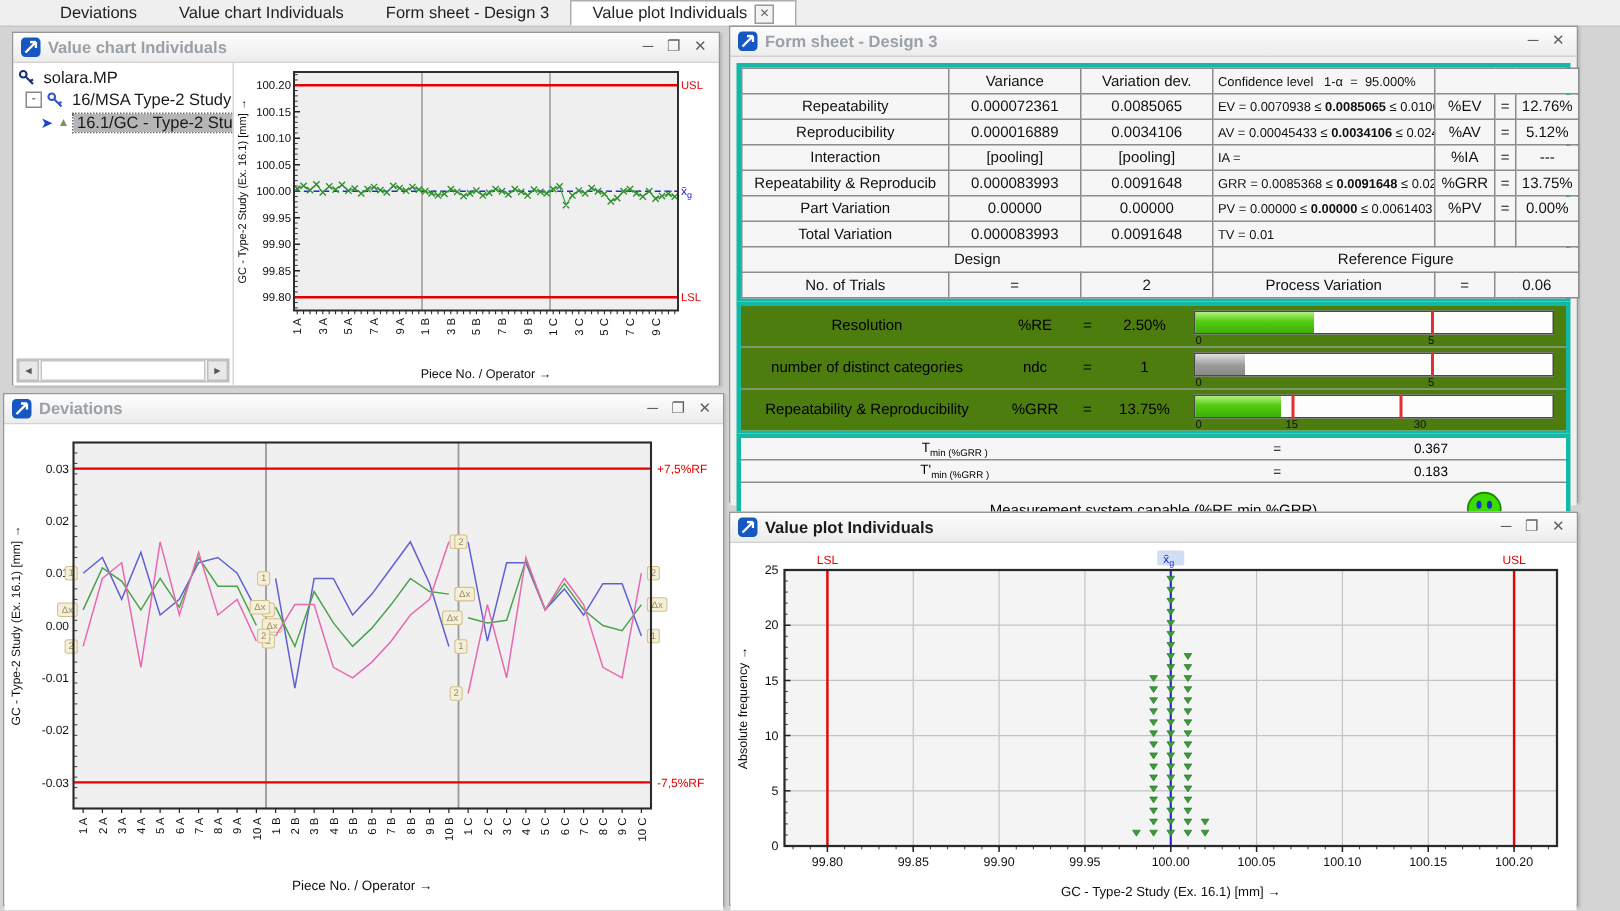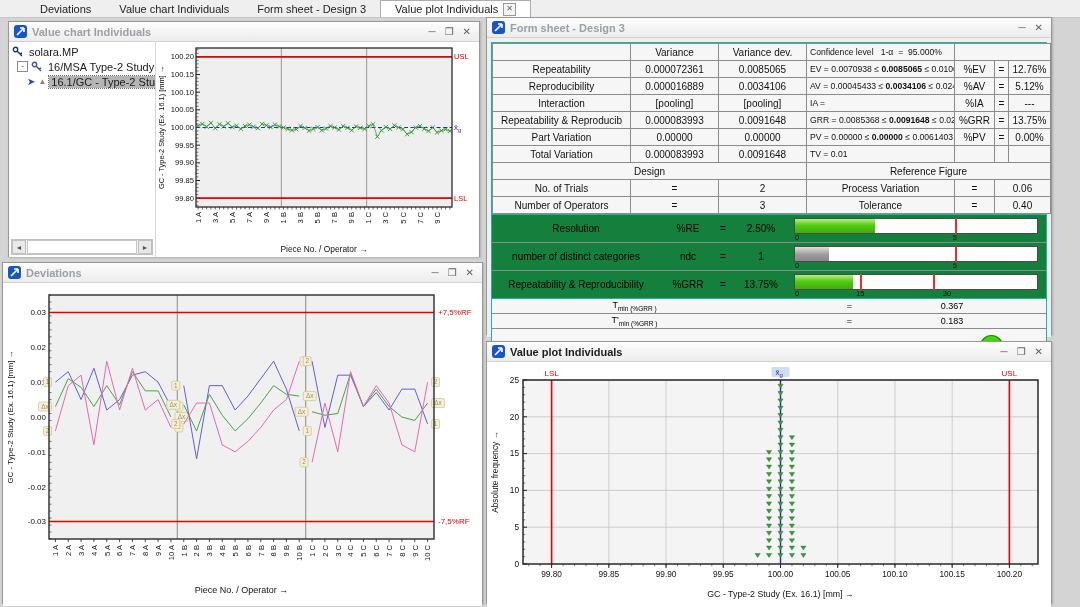"Variance" .fs-block { border: 1px solid #14b8a6 -> 3px solid #14b8a6 }
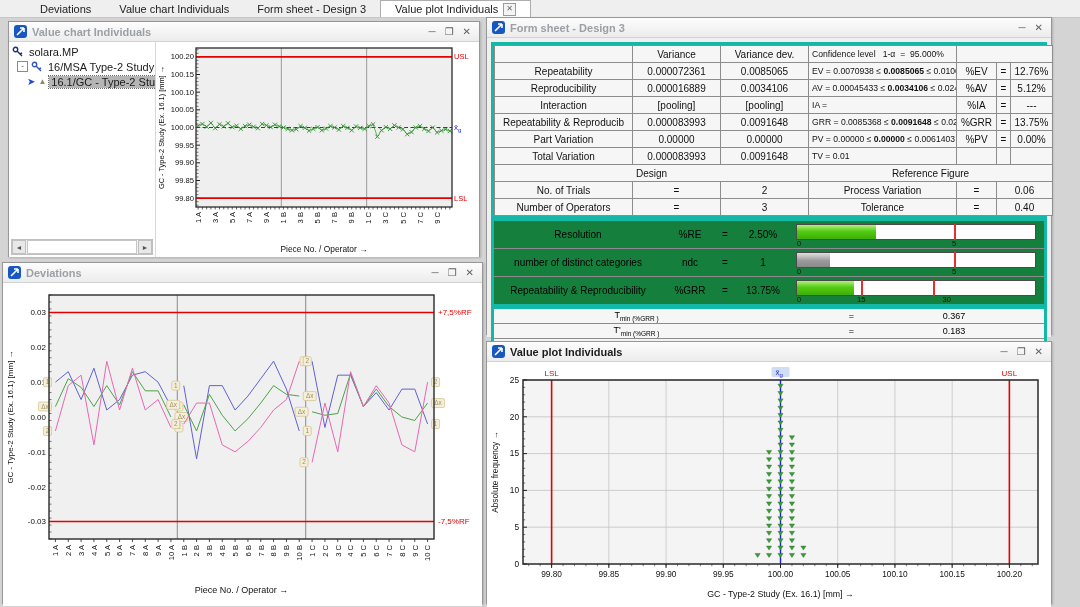"Variance dev." td.tc { text: Variance -> Variation }
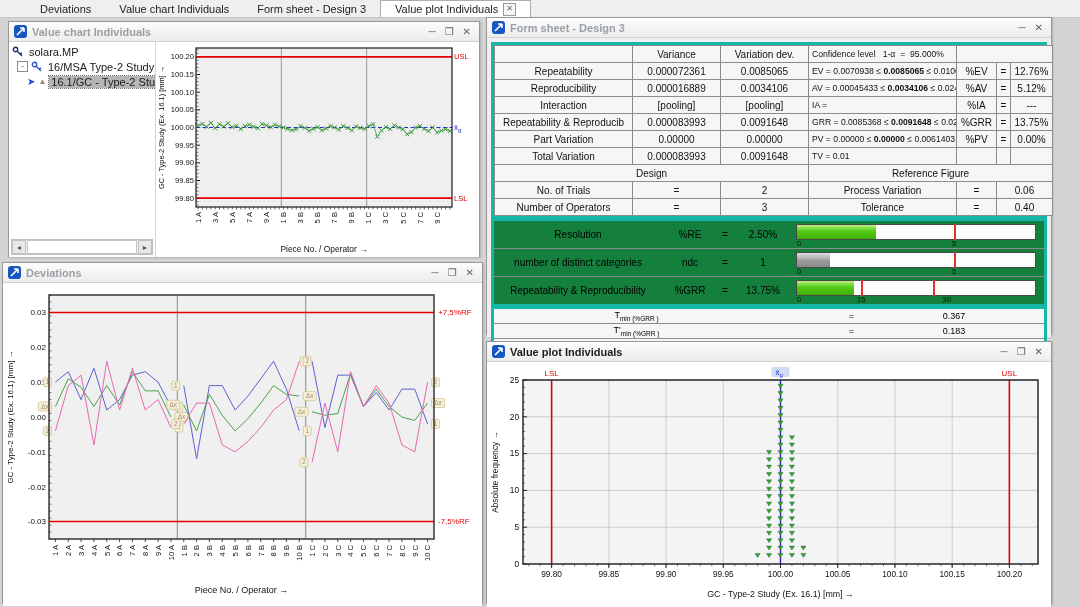"Number of Operators" tr { html: <tr> <td>Number of Operators</td> <td>=</td> <td>3</td> <td>Tolerance</td> <td>=</td> <td>0.40</td> </tr> -> none }
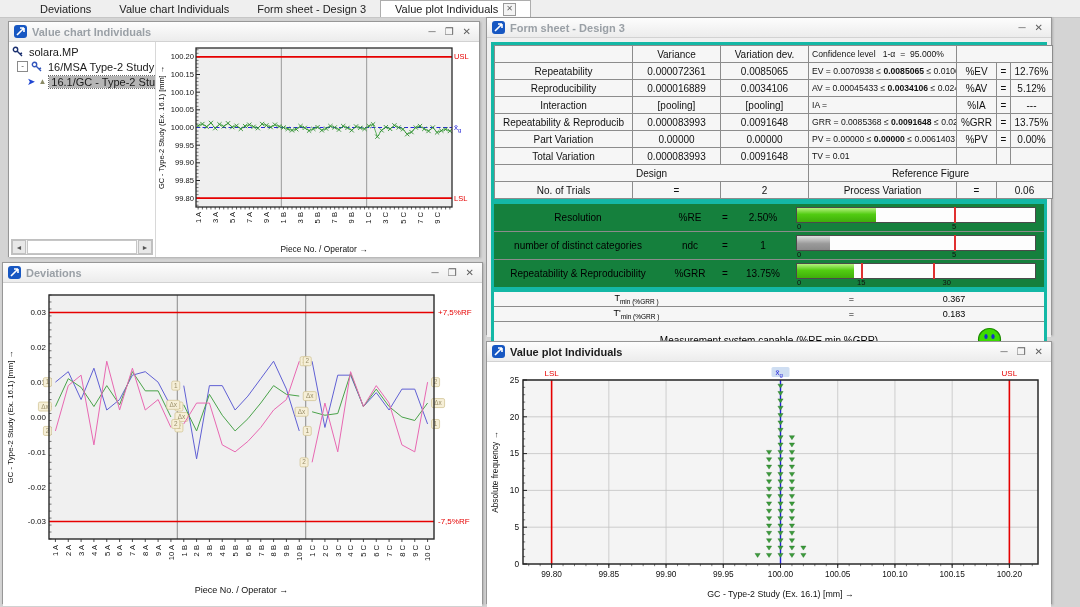"Resolution" .mrow { background: #15803d -> #4d7c0f }
